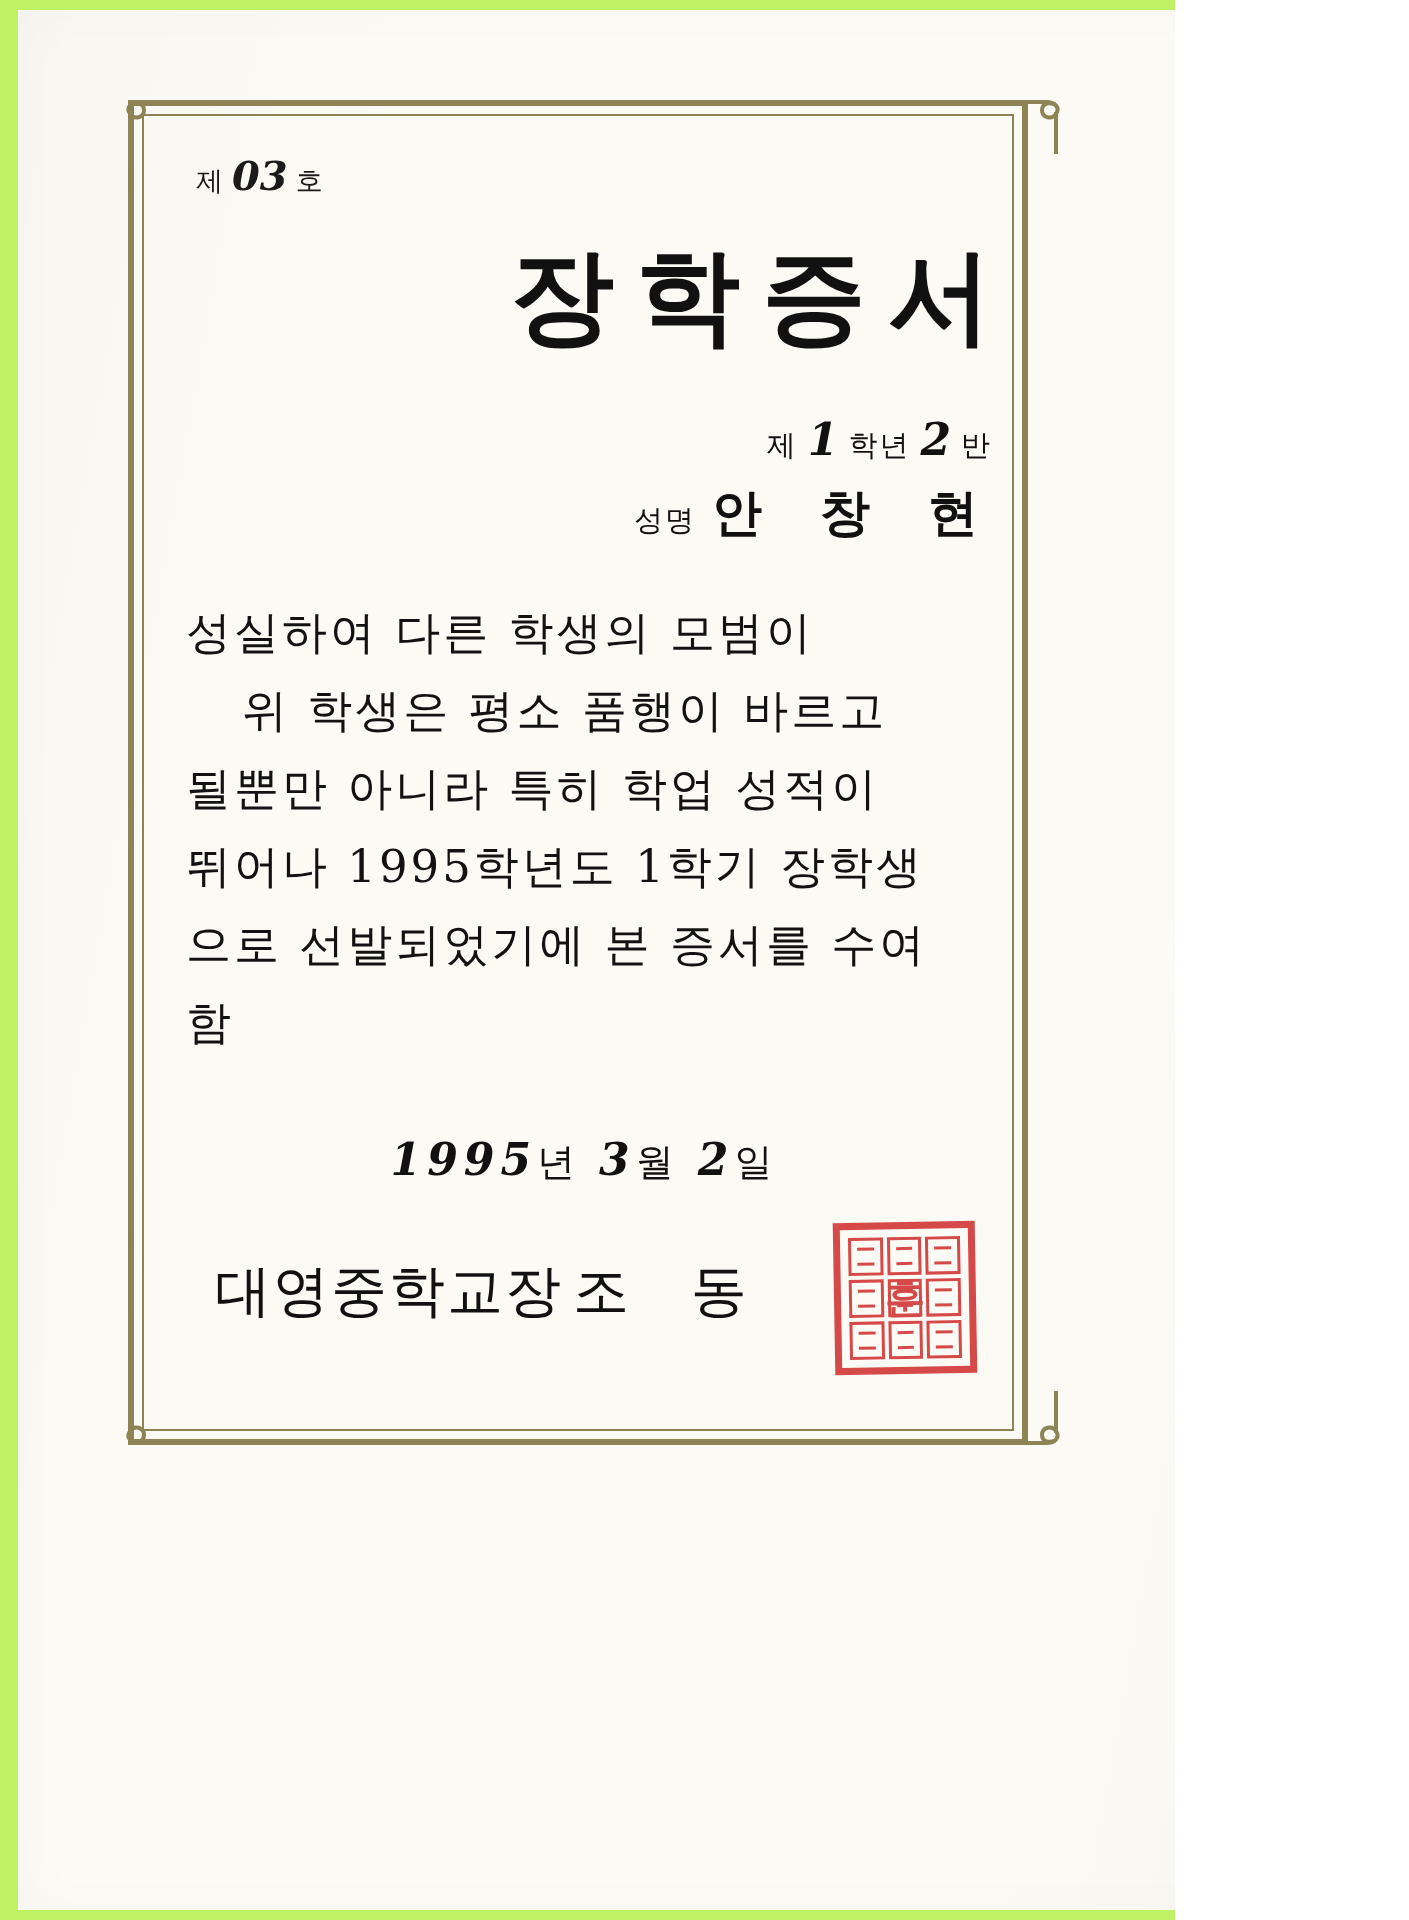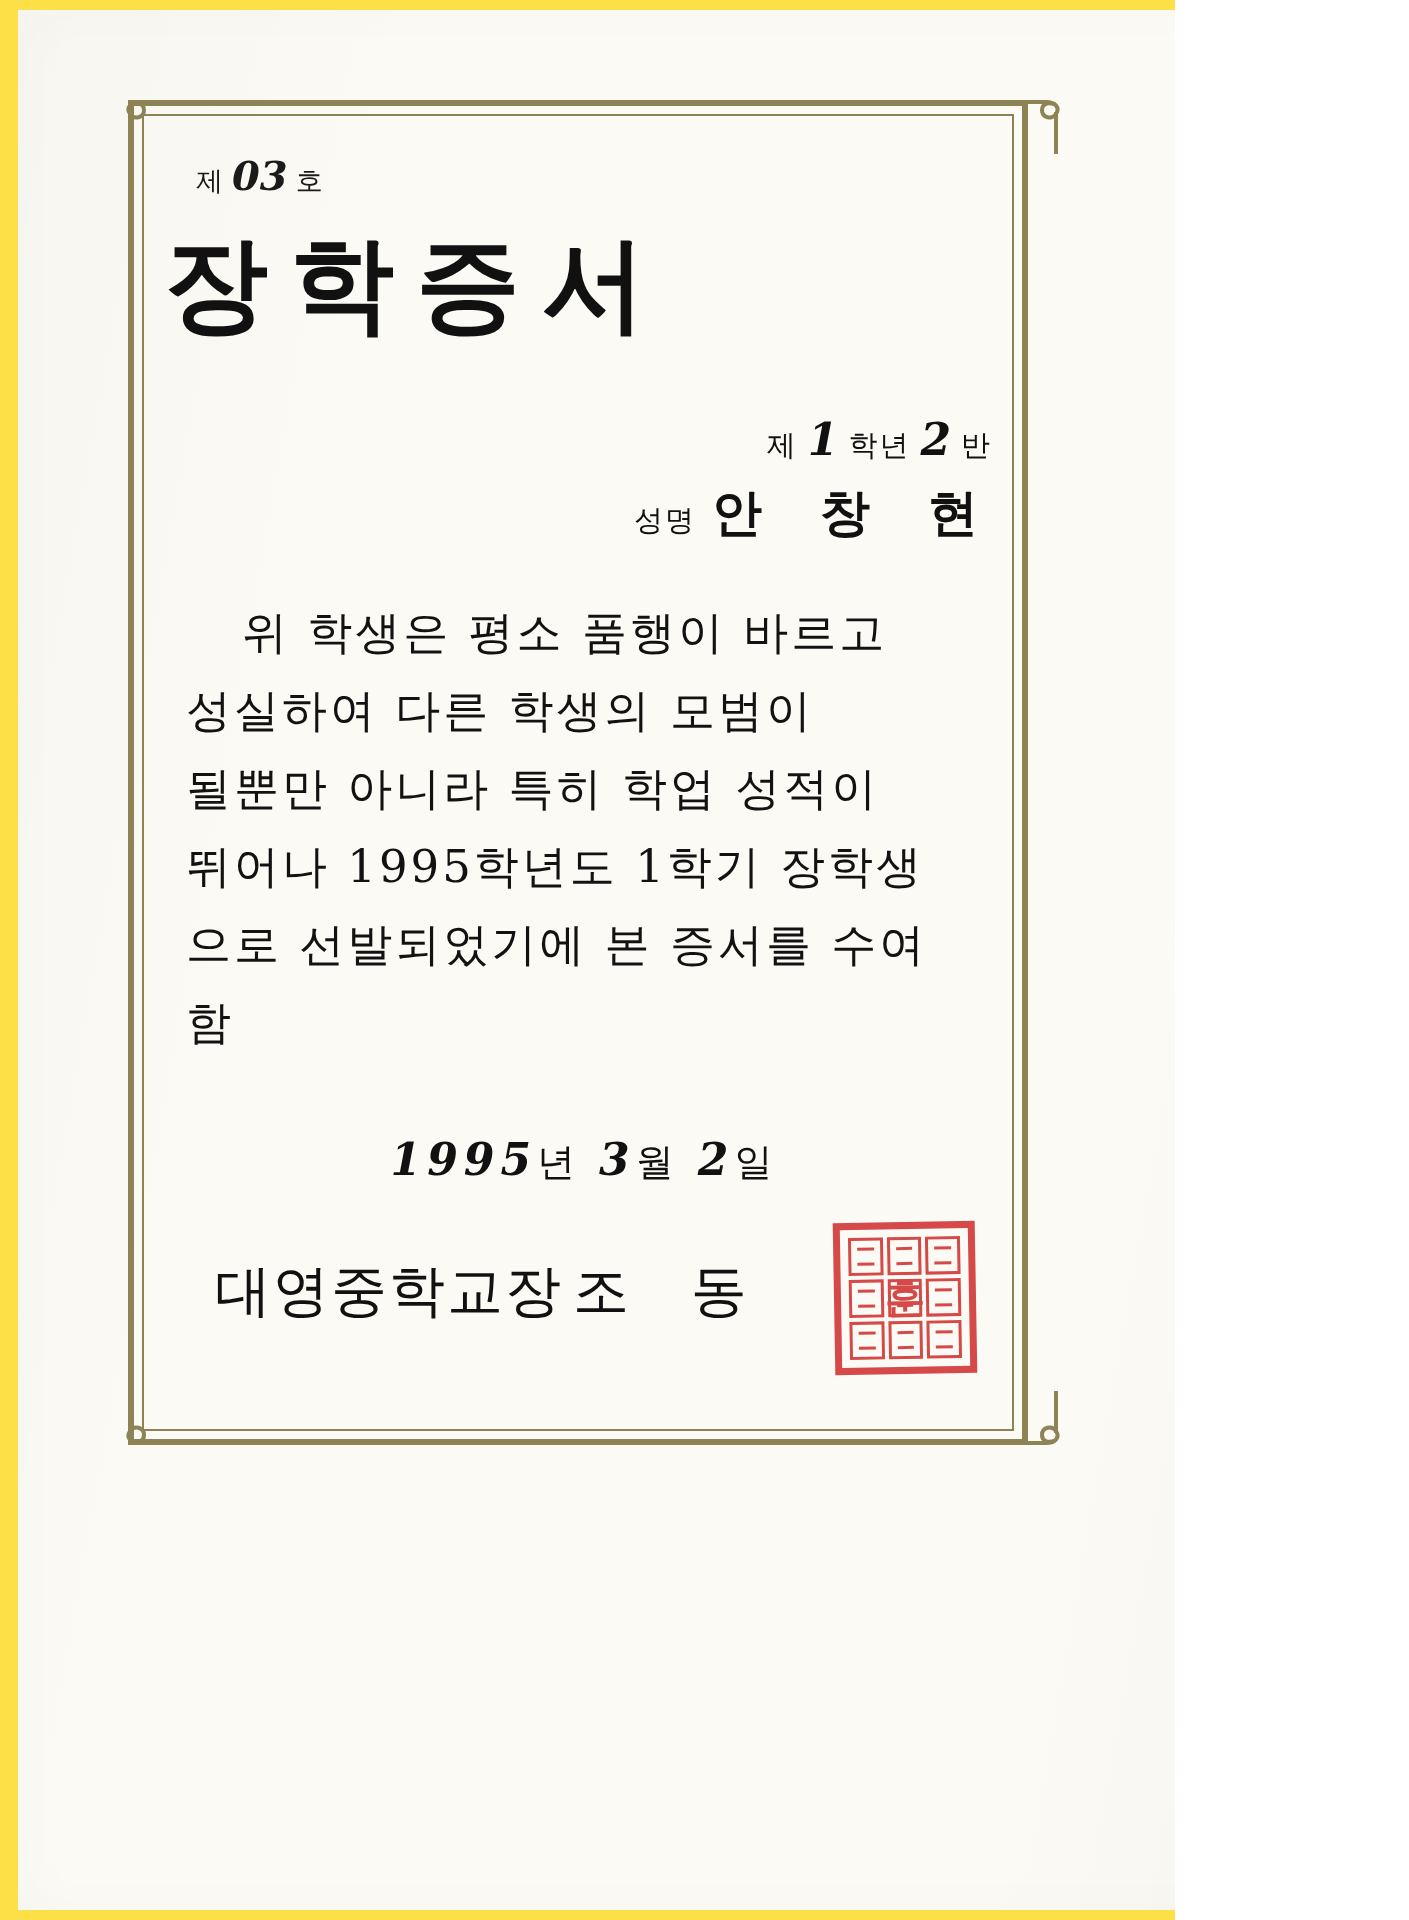"제 03 호" #page { background: #fde047 -> #bef264 }
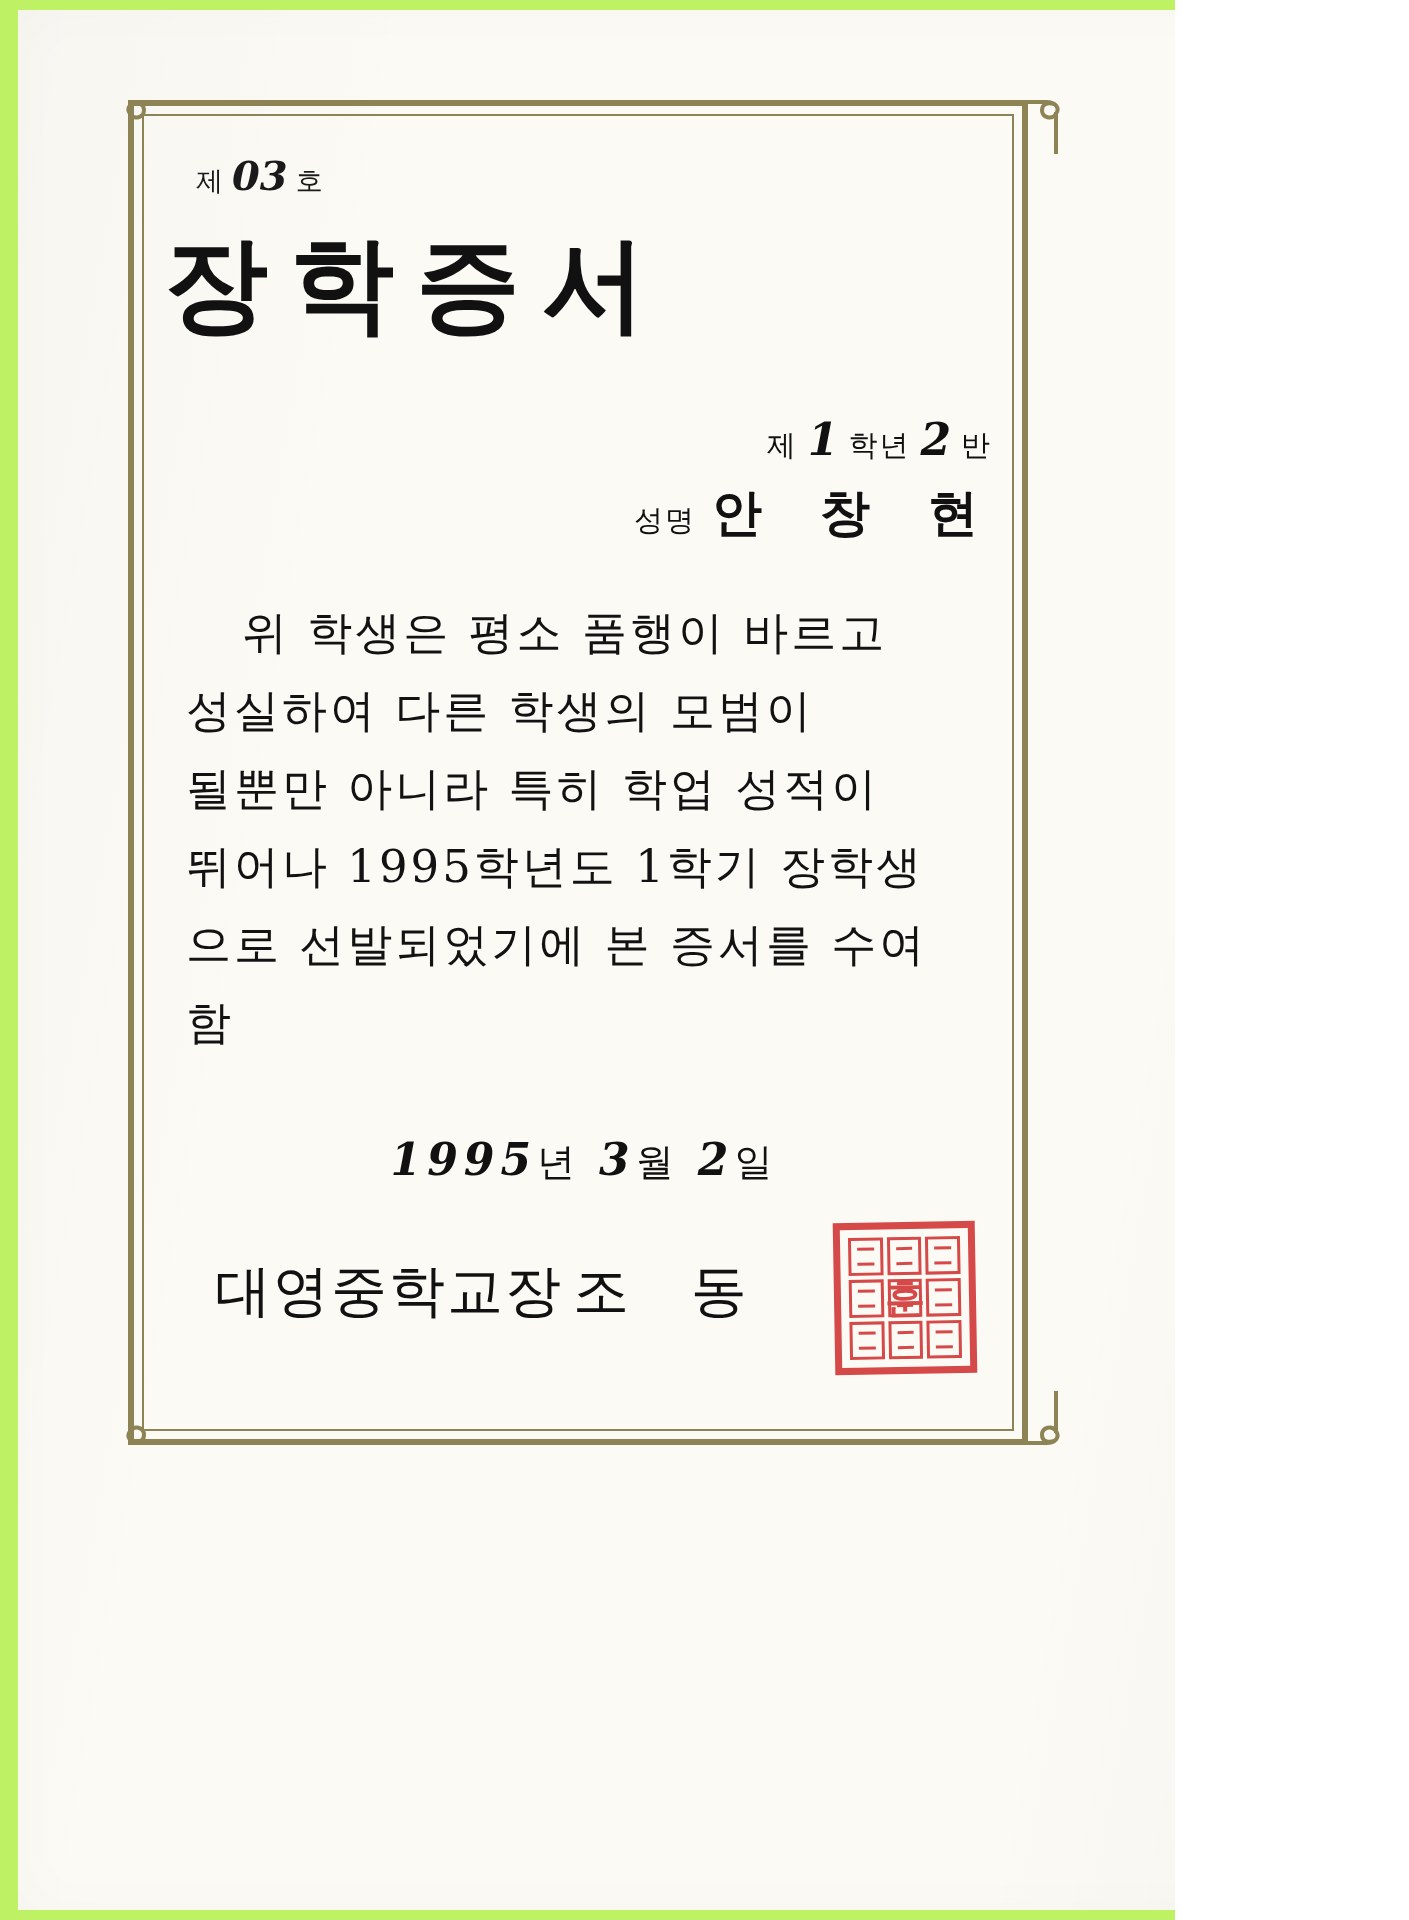"장학증서" .title { text-align: left -> right; top: 102px -> 114px }
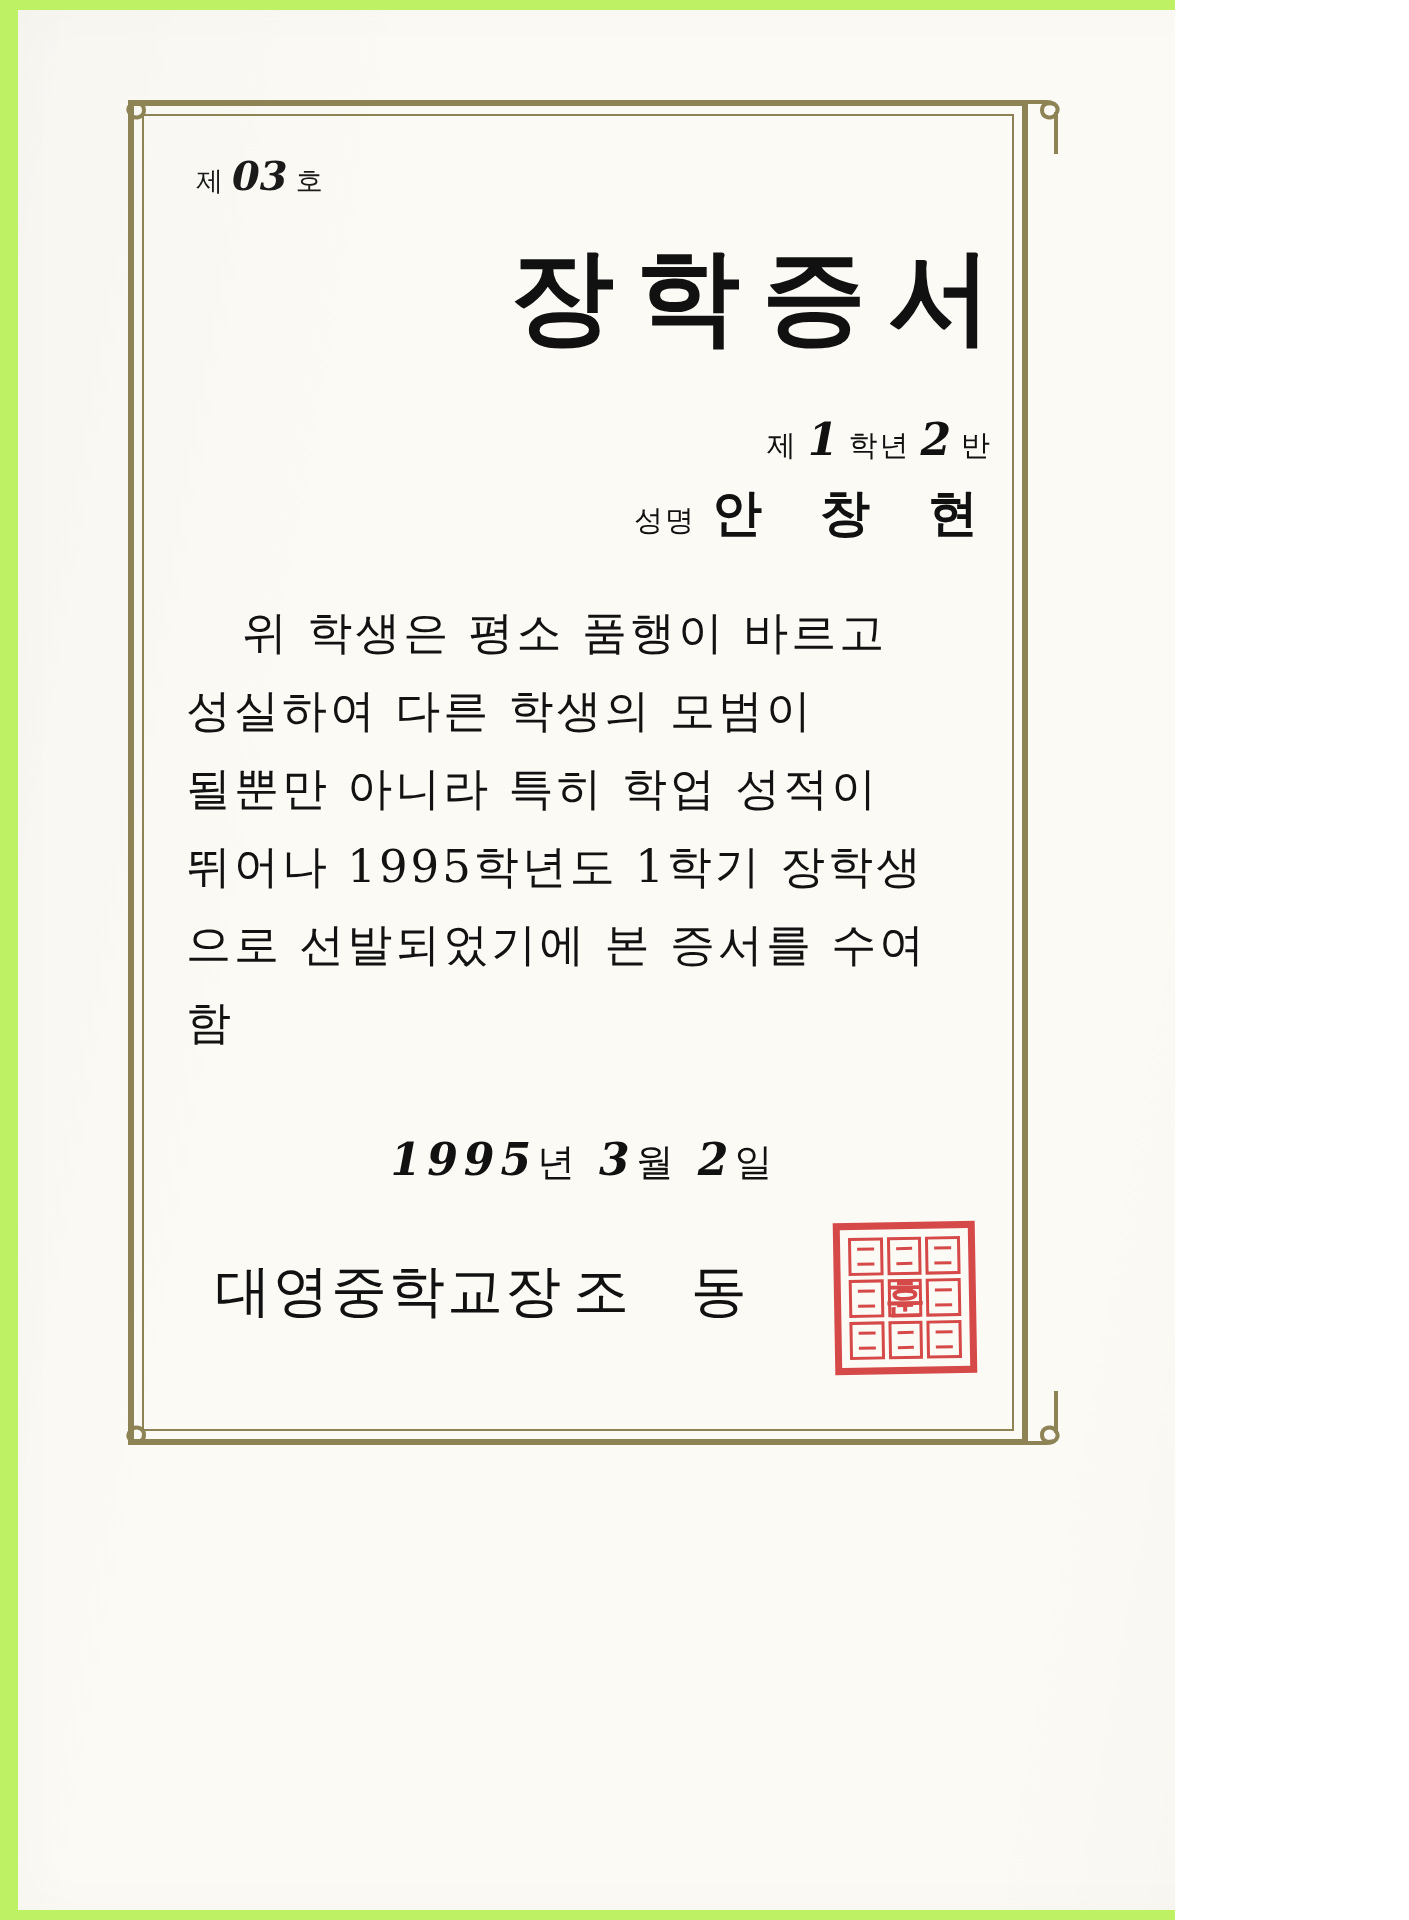"위 학생은 평소 품행이 바르고" div.line { order: before "성실하여 다른 학생의 모범이" -> after "성실하여 다른 학생의 모범이" }
